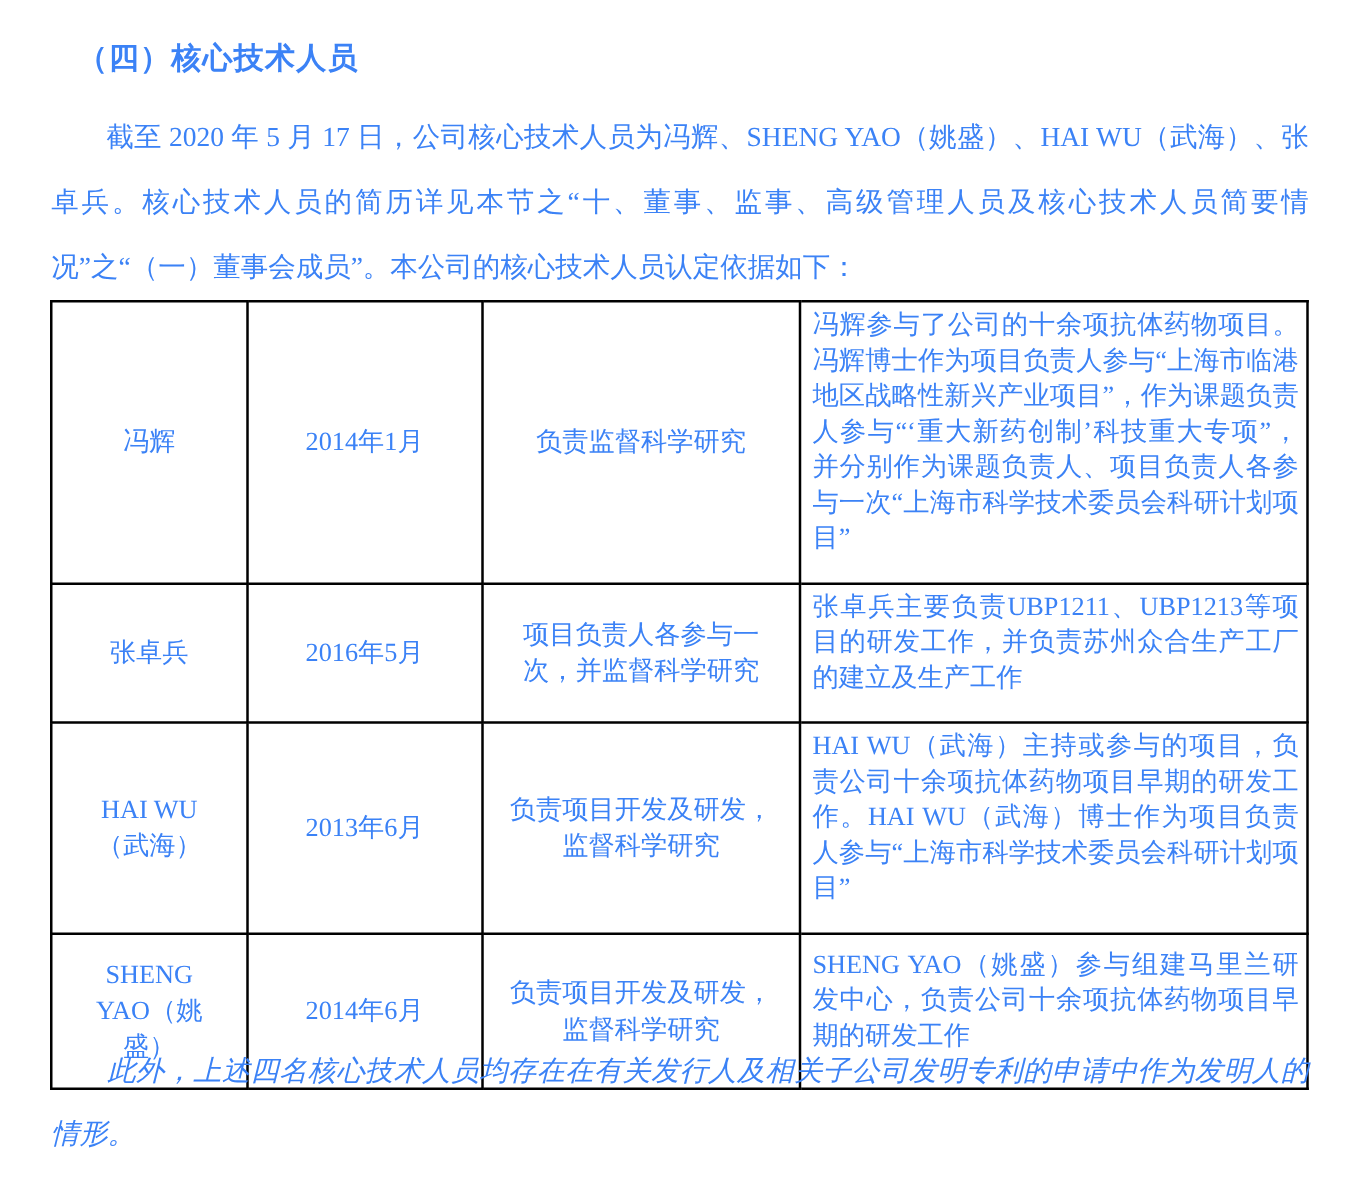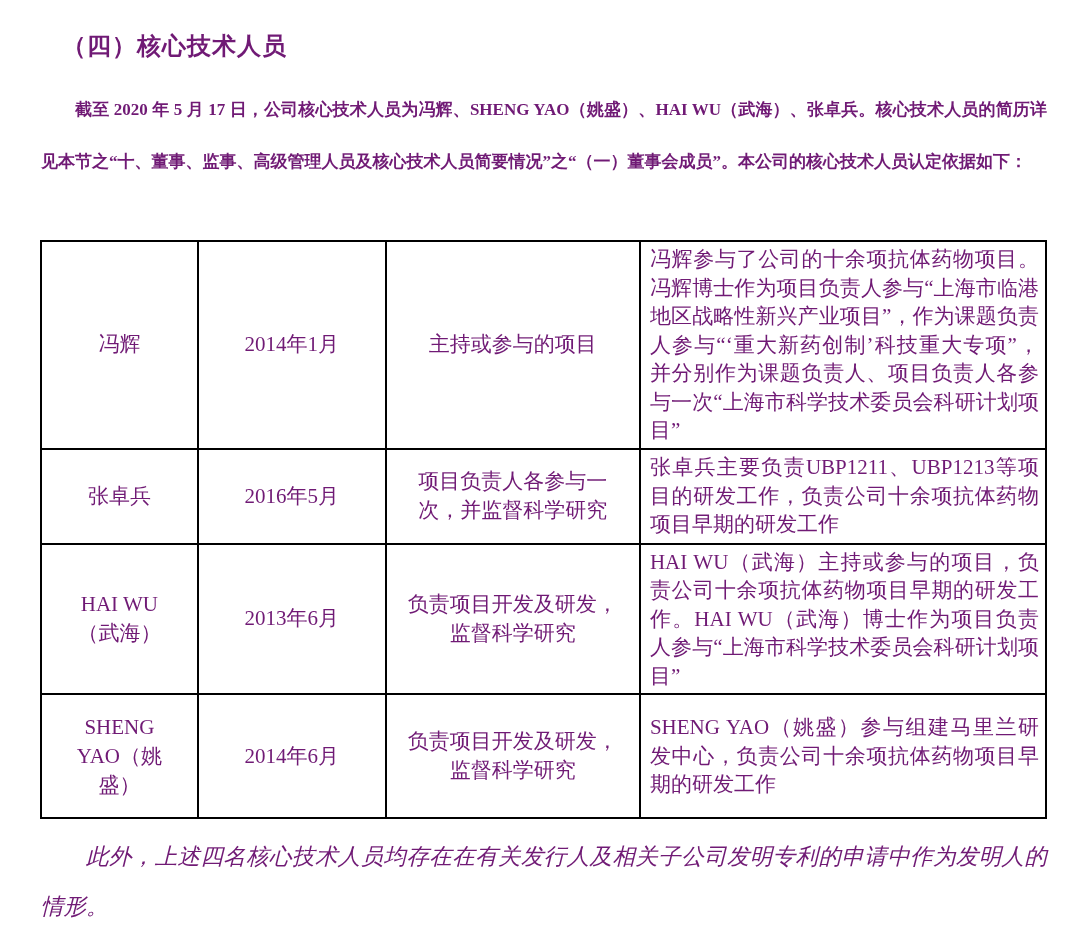"（四）核心技术人员" .page { color: #701a75 -> #3b82f6 }
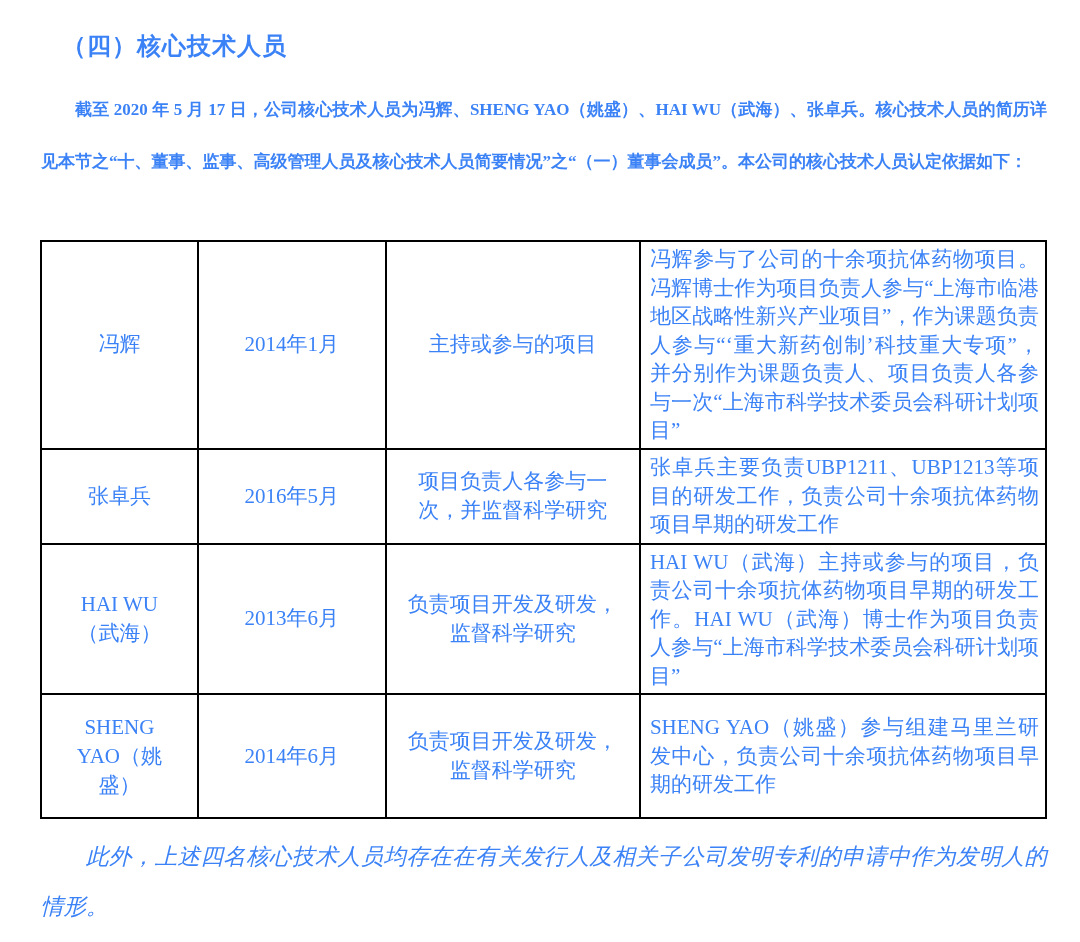"截至 2020 年 5 月" .intro-para { font-size: 17px -> 22px; font-weight: bold -> none }
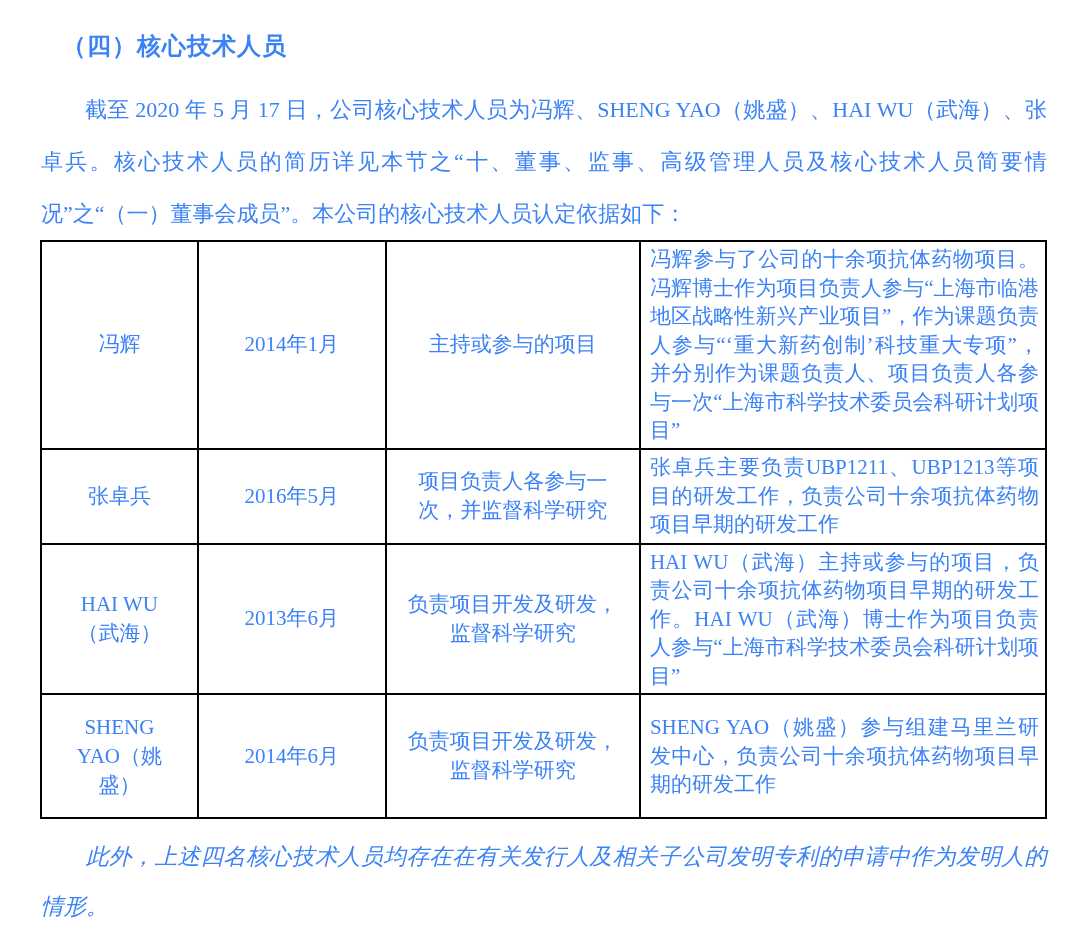"冯辉参与了公司的十余项抗体药物项目。冯辉博士作为项目负责人参与“上海市临港地区战" .cell-projects { padding: 3px 6px 3px 9px -> 3px 6px 21px 9px }
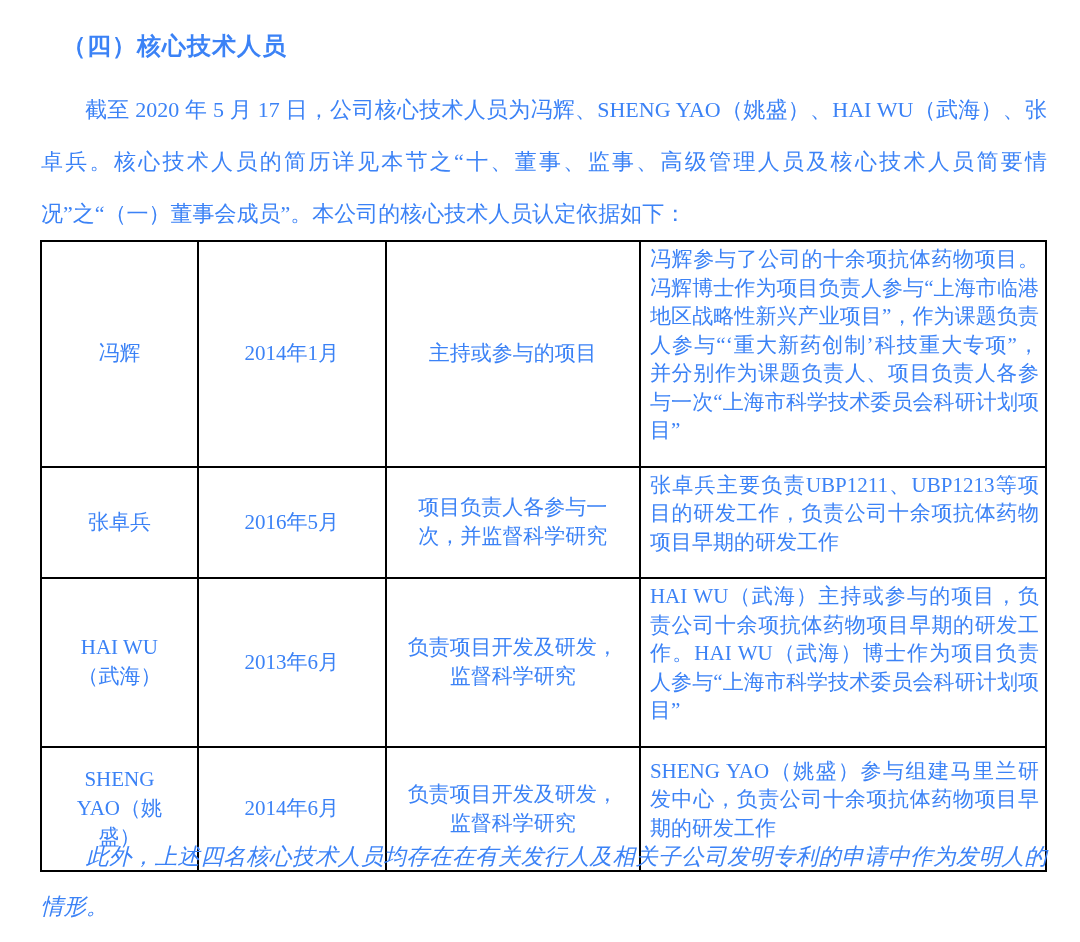"主持或参与的项目" td.cell-center { text: 主持或参与的项目 -> 负责监督科学研究 }
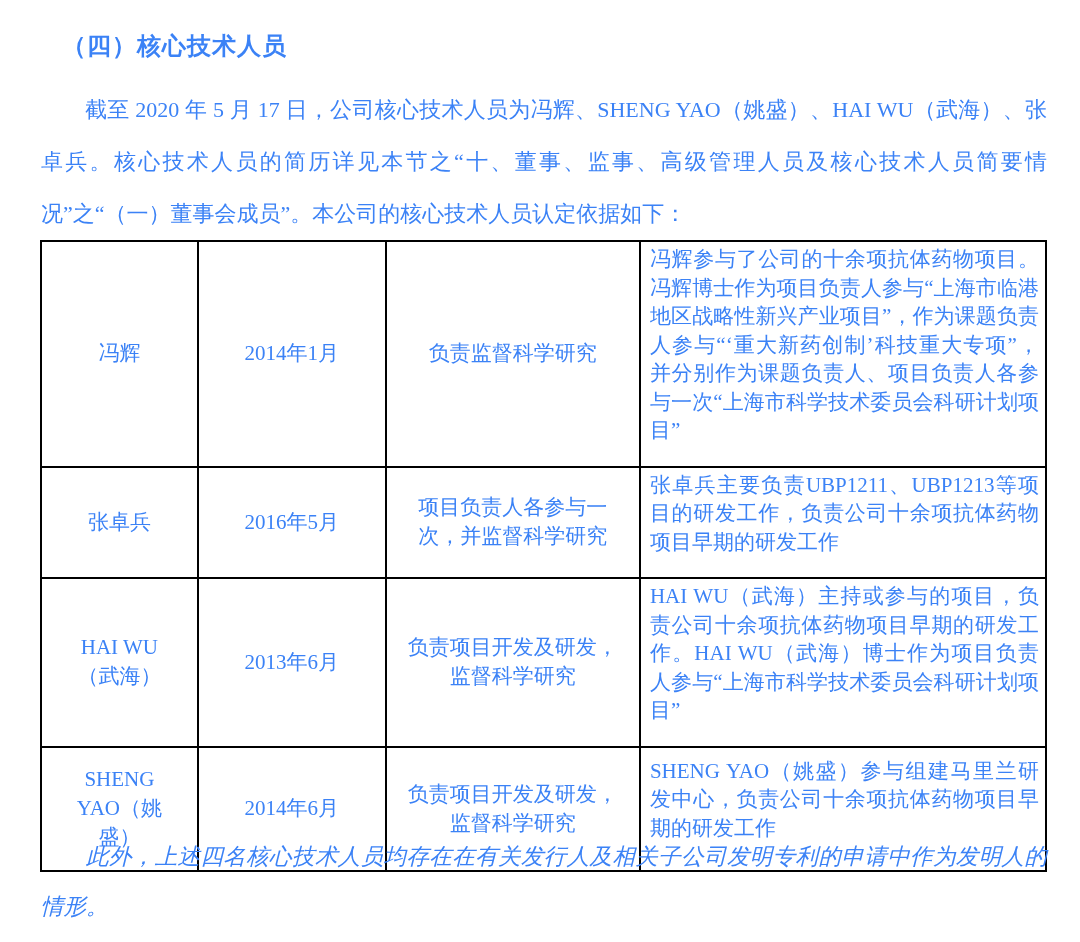"张卓兵主要负责UBP1211、UBP1213等项目的研发工作，负责公司十余项抗体" td.cell-projects { text: 负责公司十余项抗体药物项目早期的研发 -> 并负责苏州众合生产工厂的建立及生产 }
